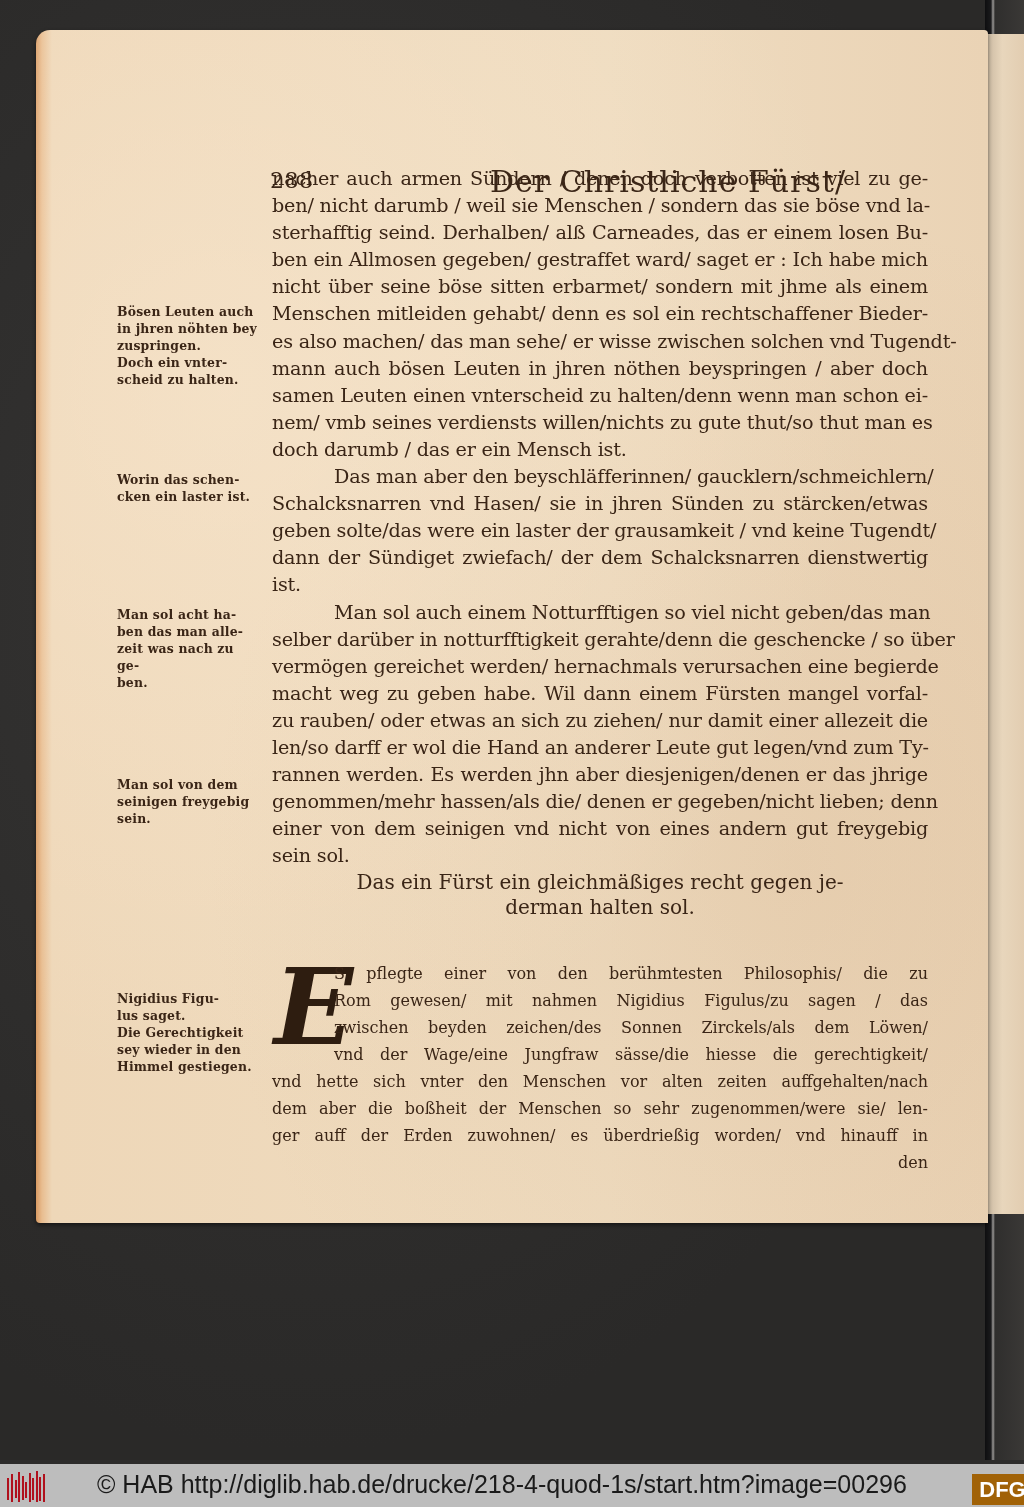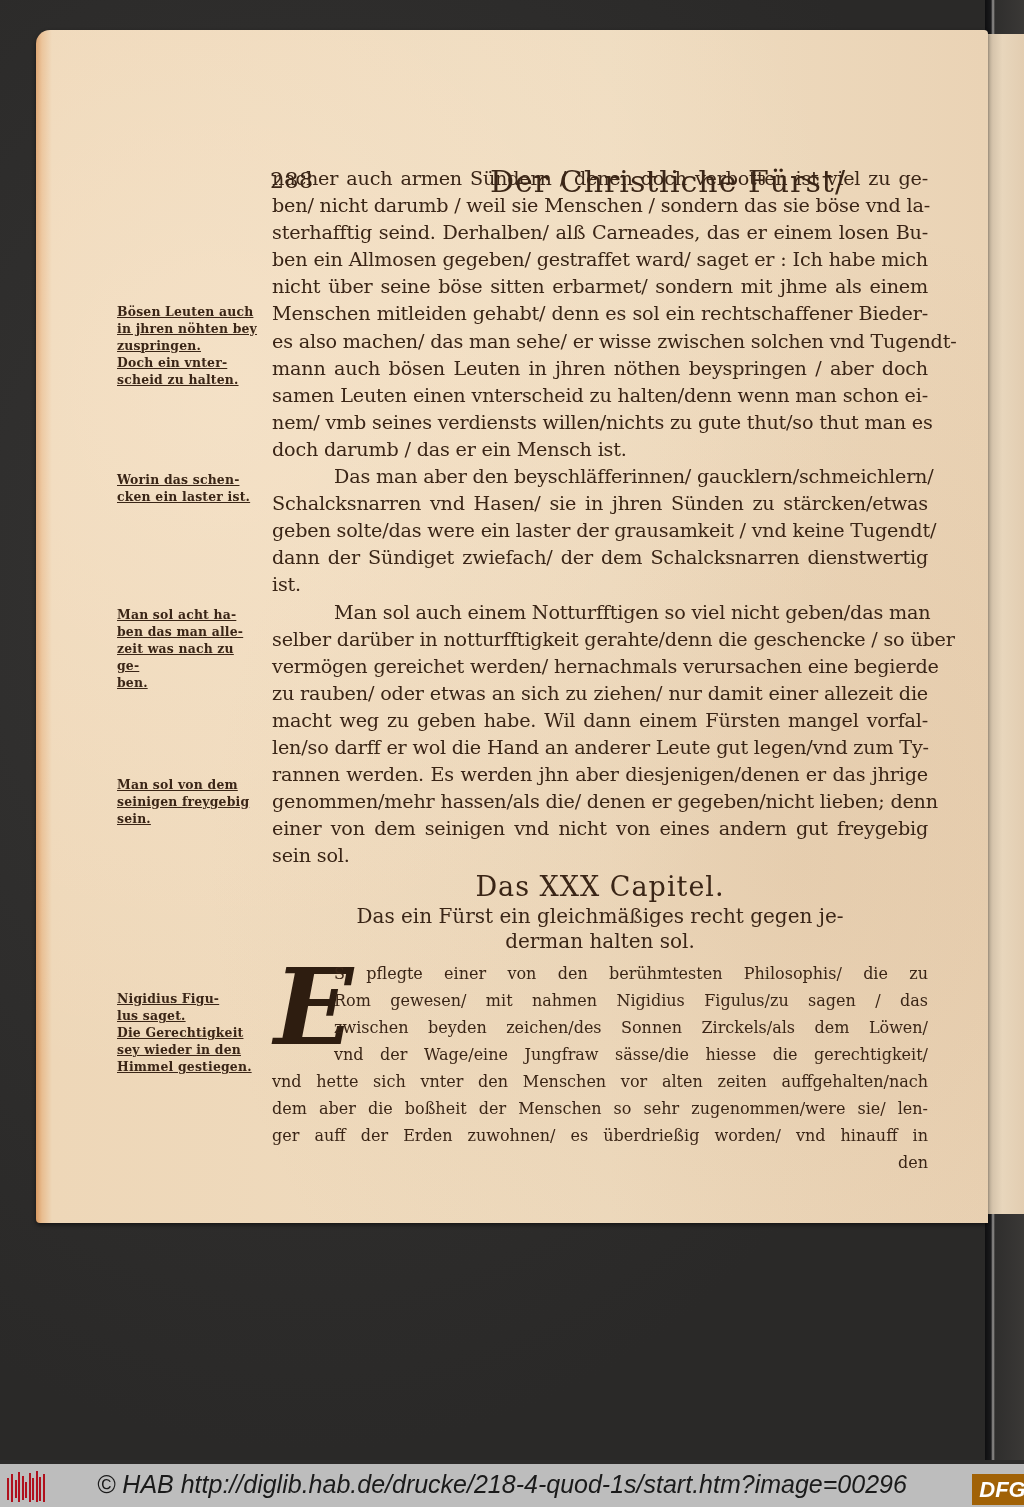"Bösen Leuten auch" .margin-note { text-decoration: underline -> none }
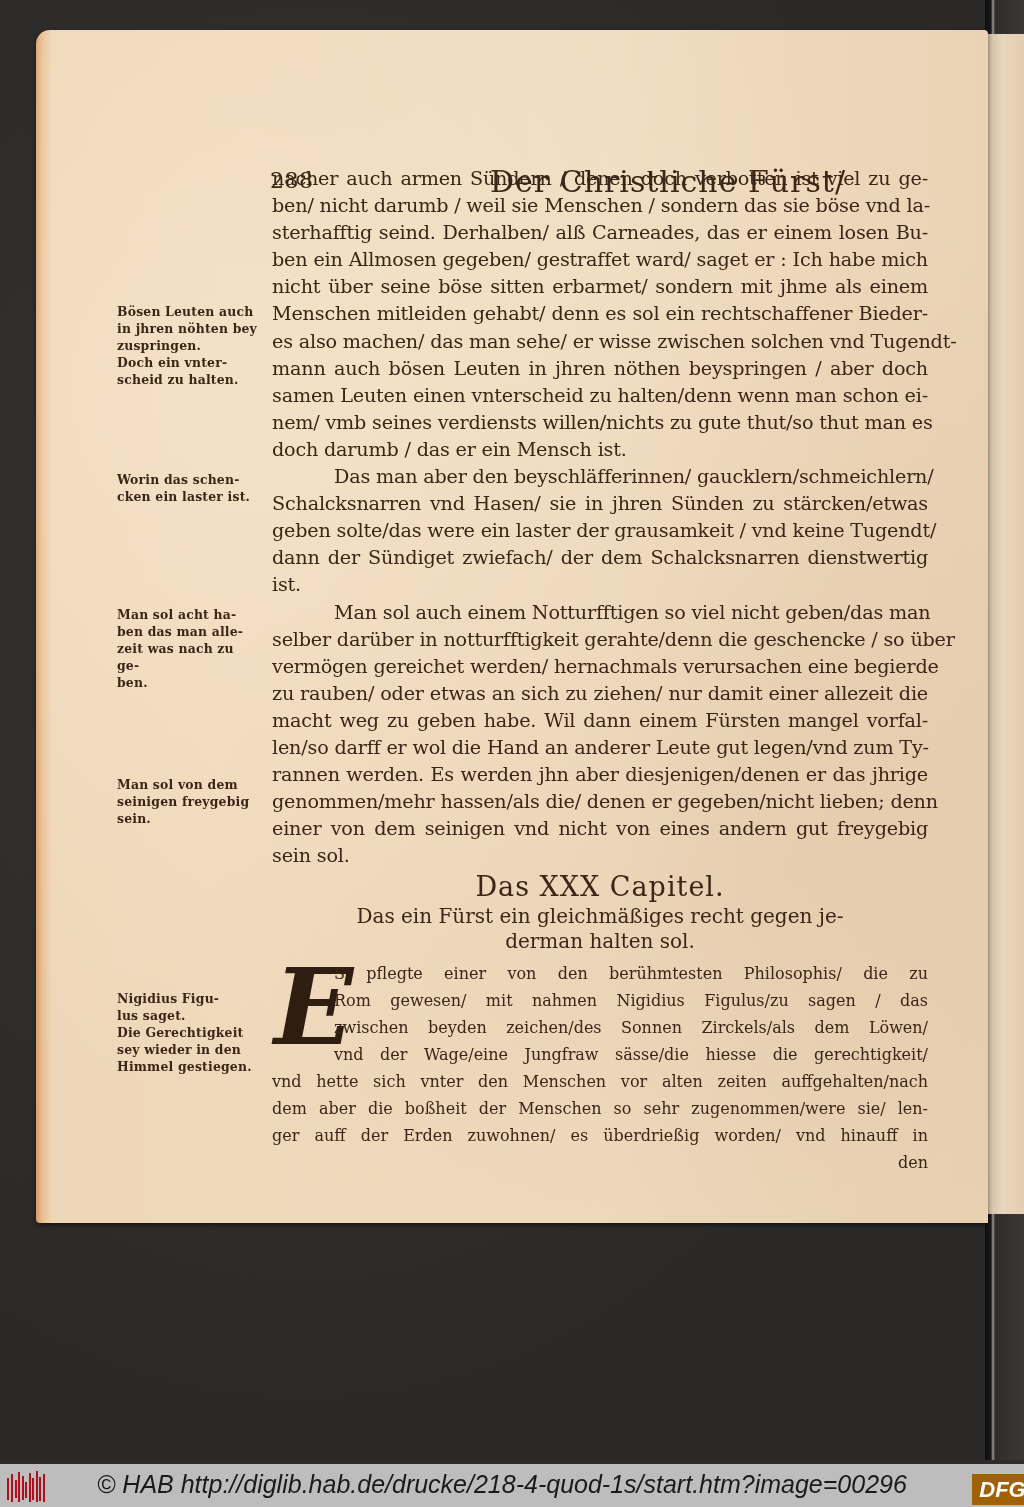"zu rauben/ oder etwas an" span.line { order: before "macht weg zu geben habe." -> after "macht weg zu geben habe." }
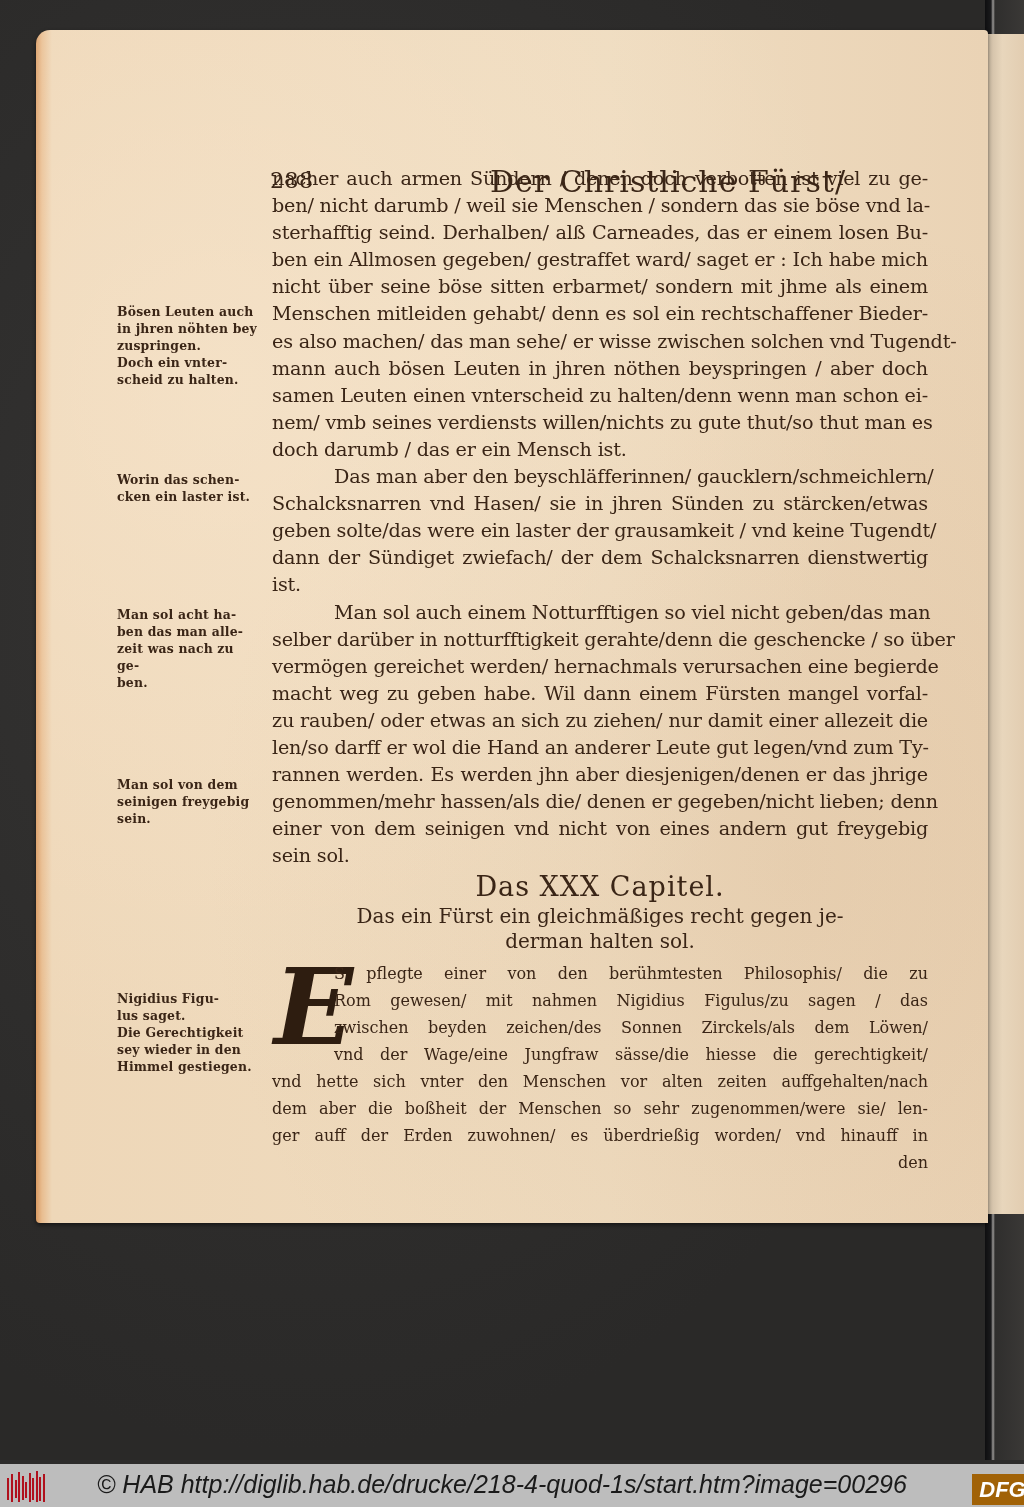"Das XXX Capitel." div.chapter-title { html: <div>Das XXX Capitel.</div> -> none }
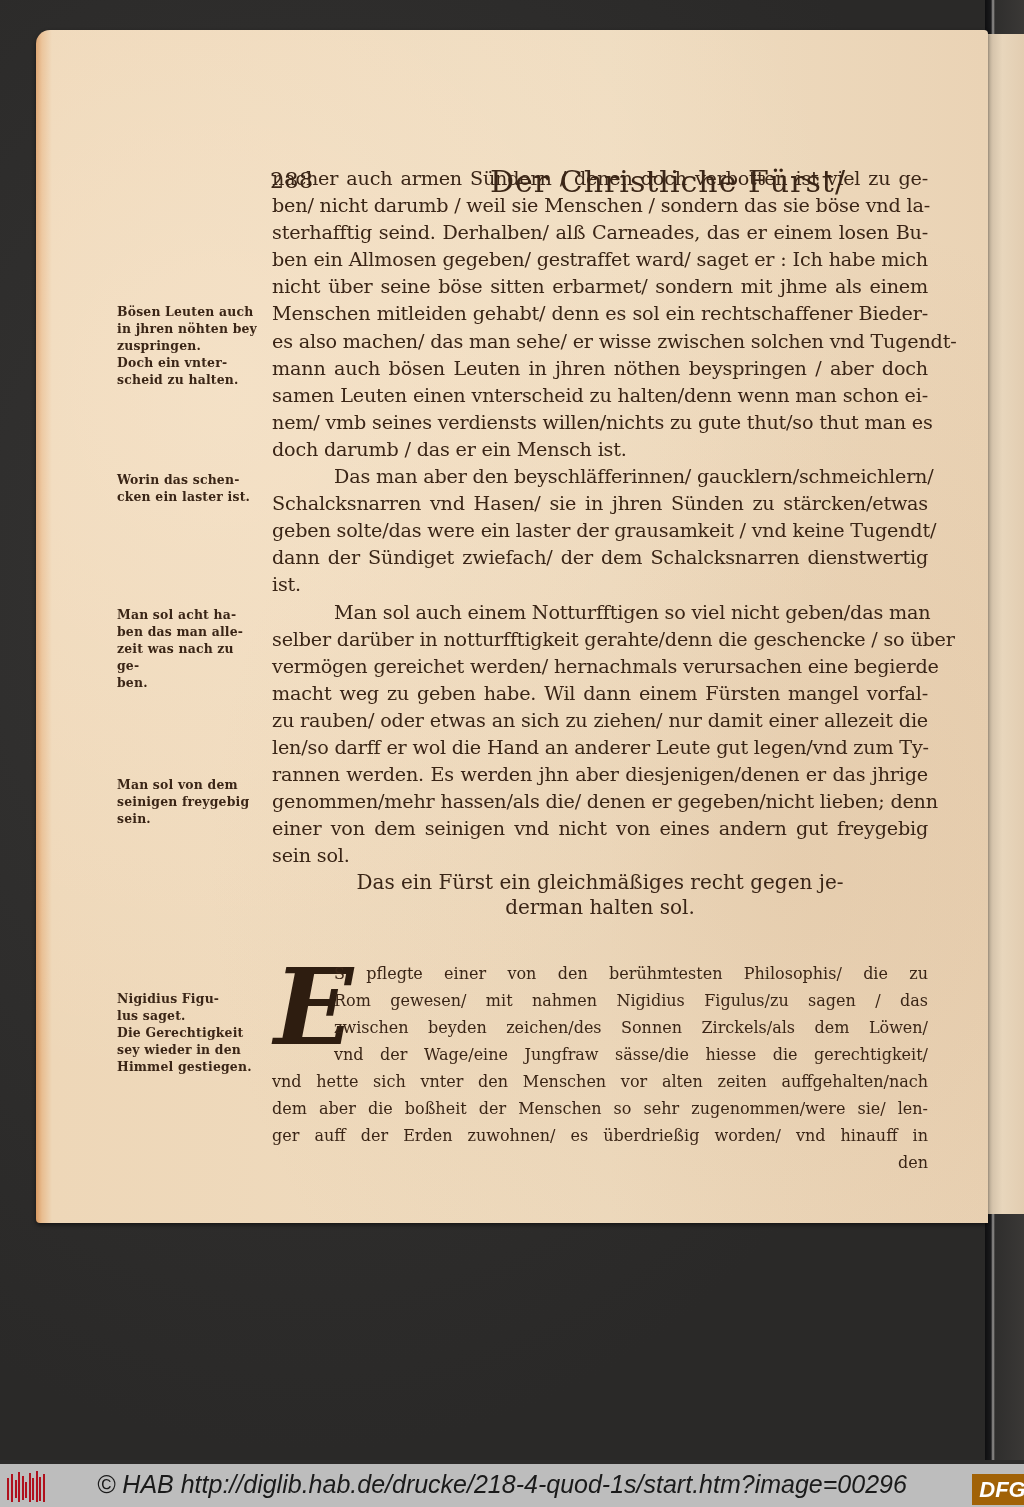"© HAB" .footer { font-style: italic -> none }
